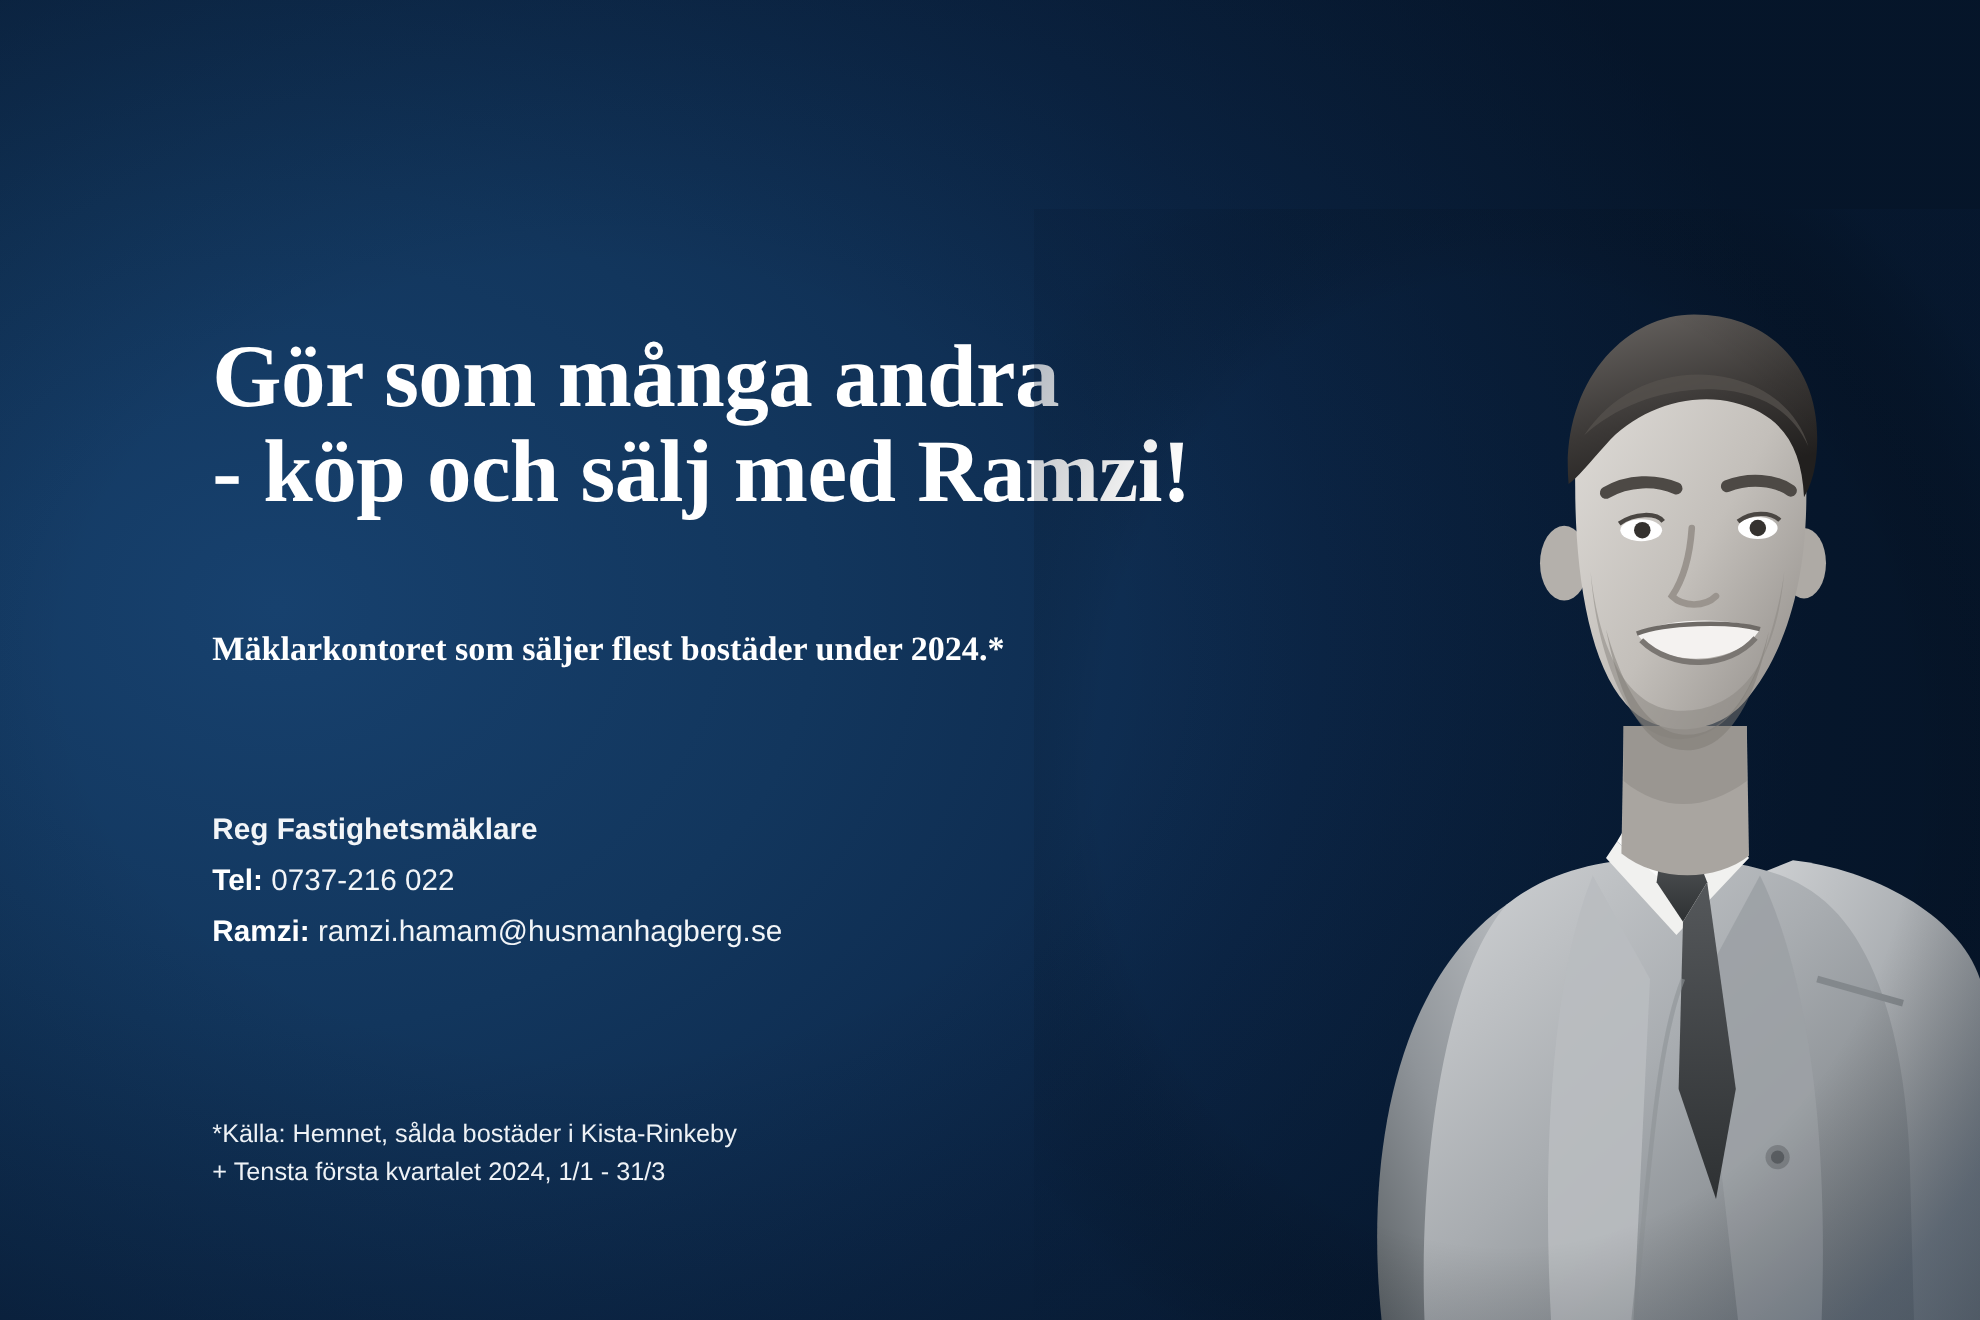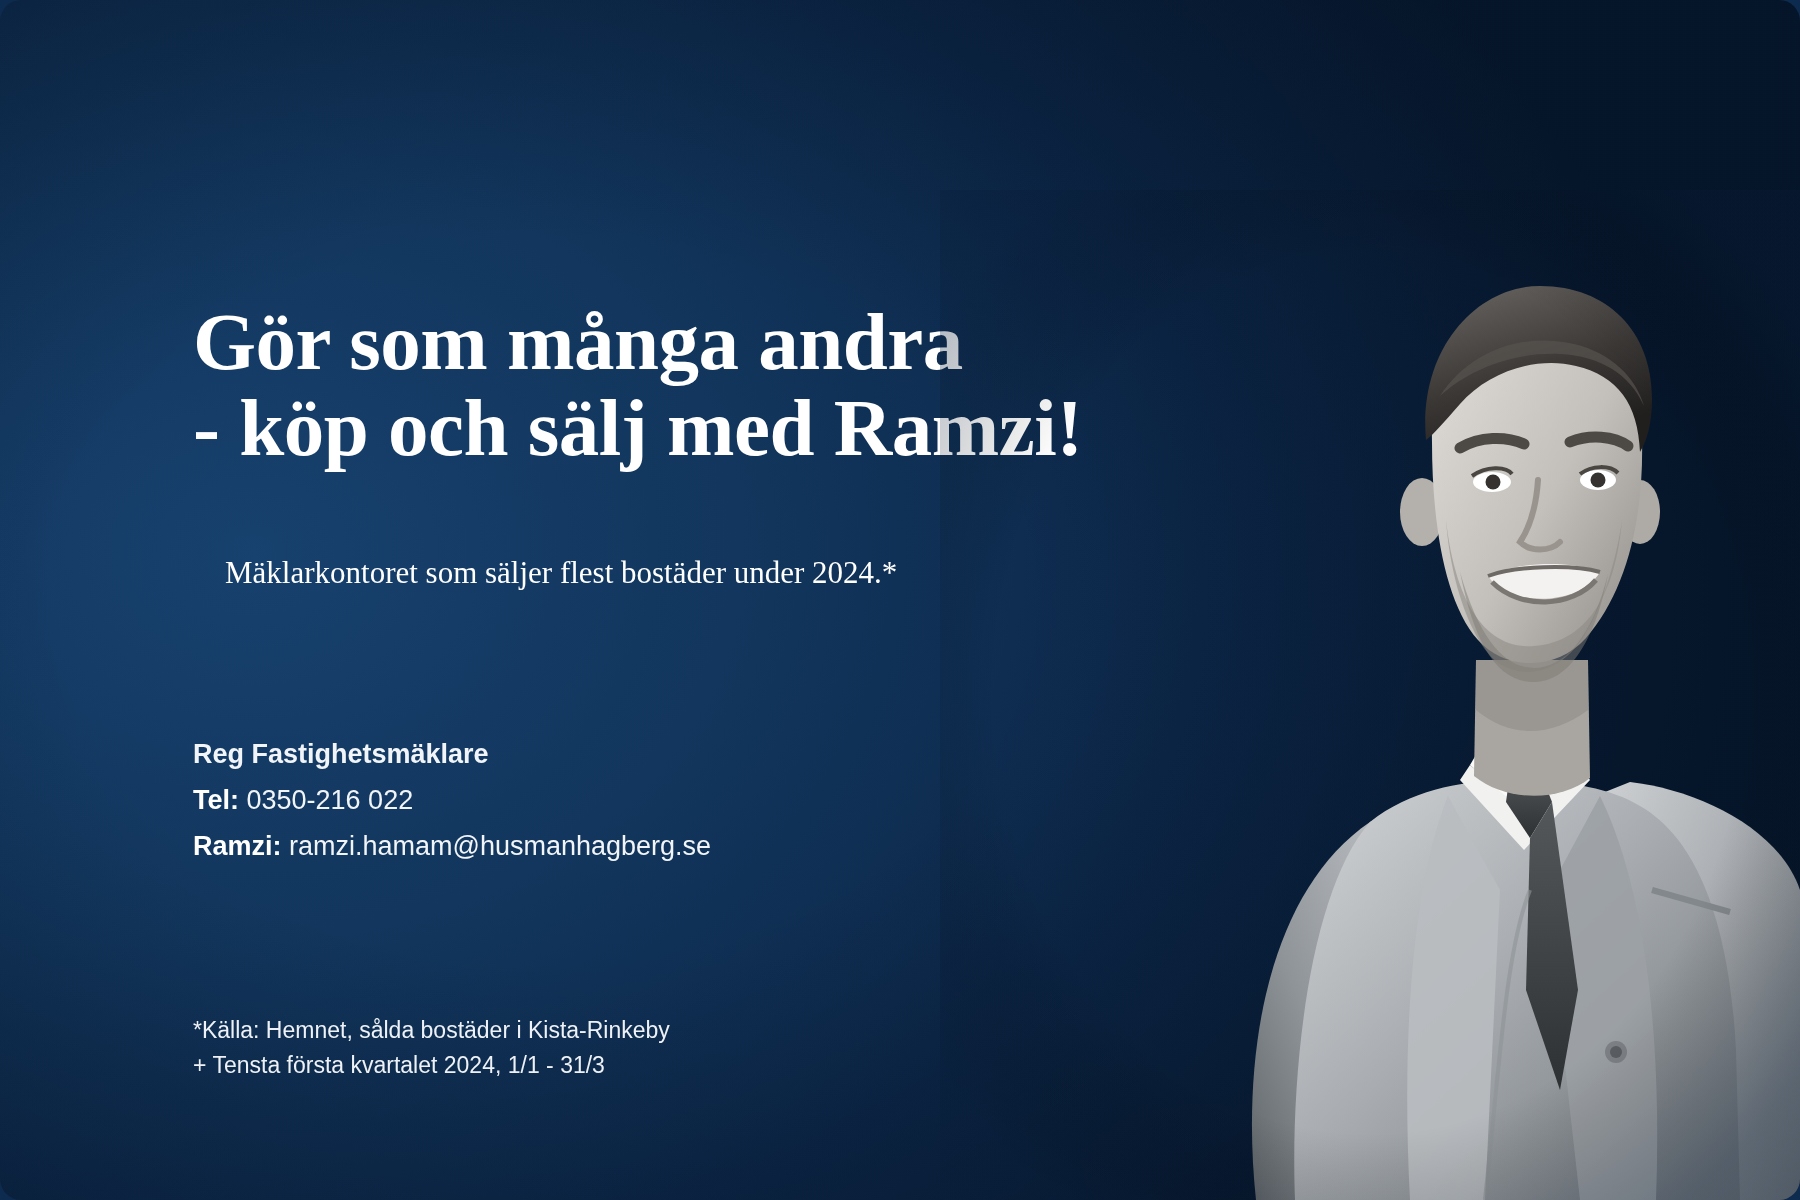"Gör som många andra" .ad { border-radius: 21px -> none }
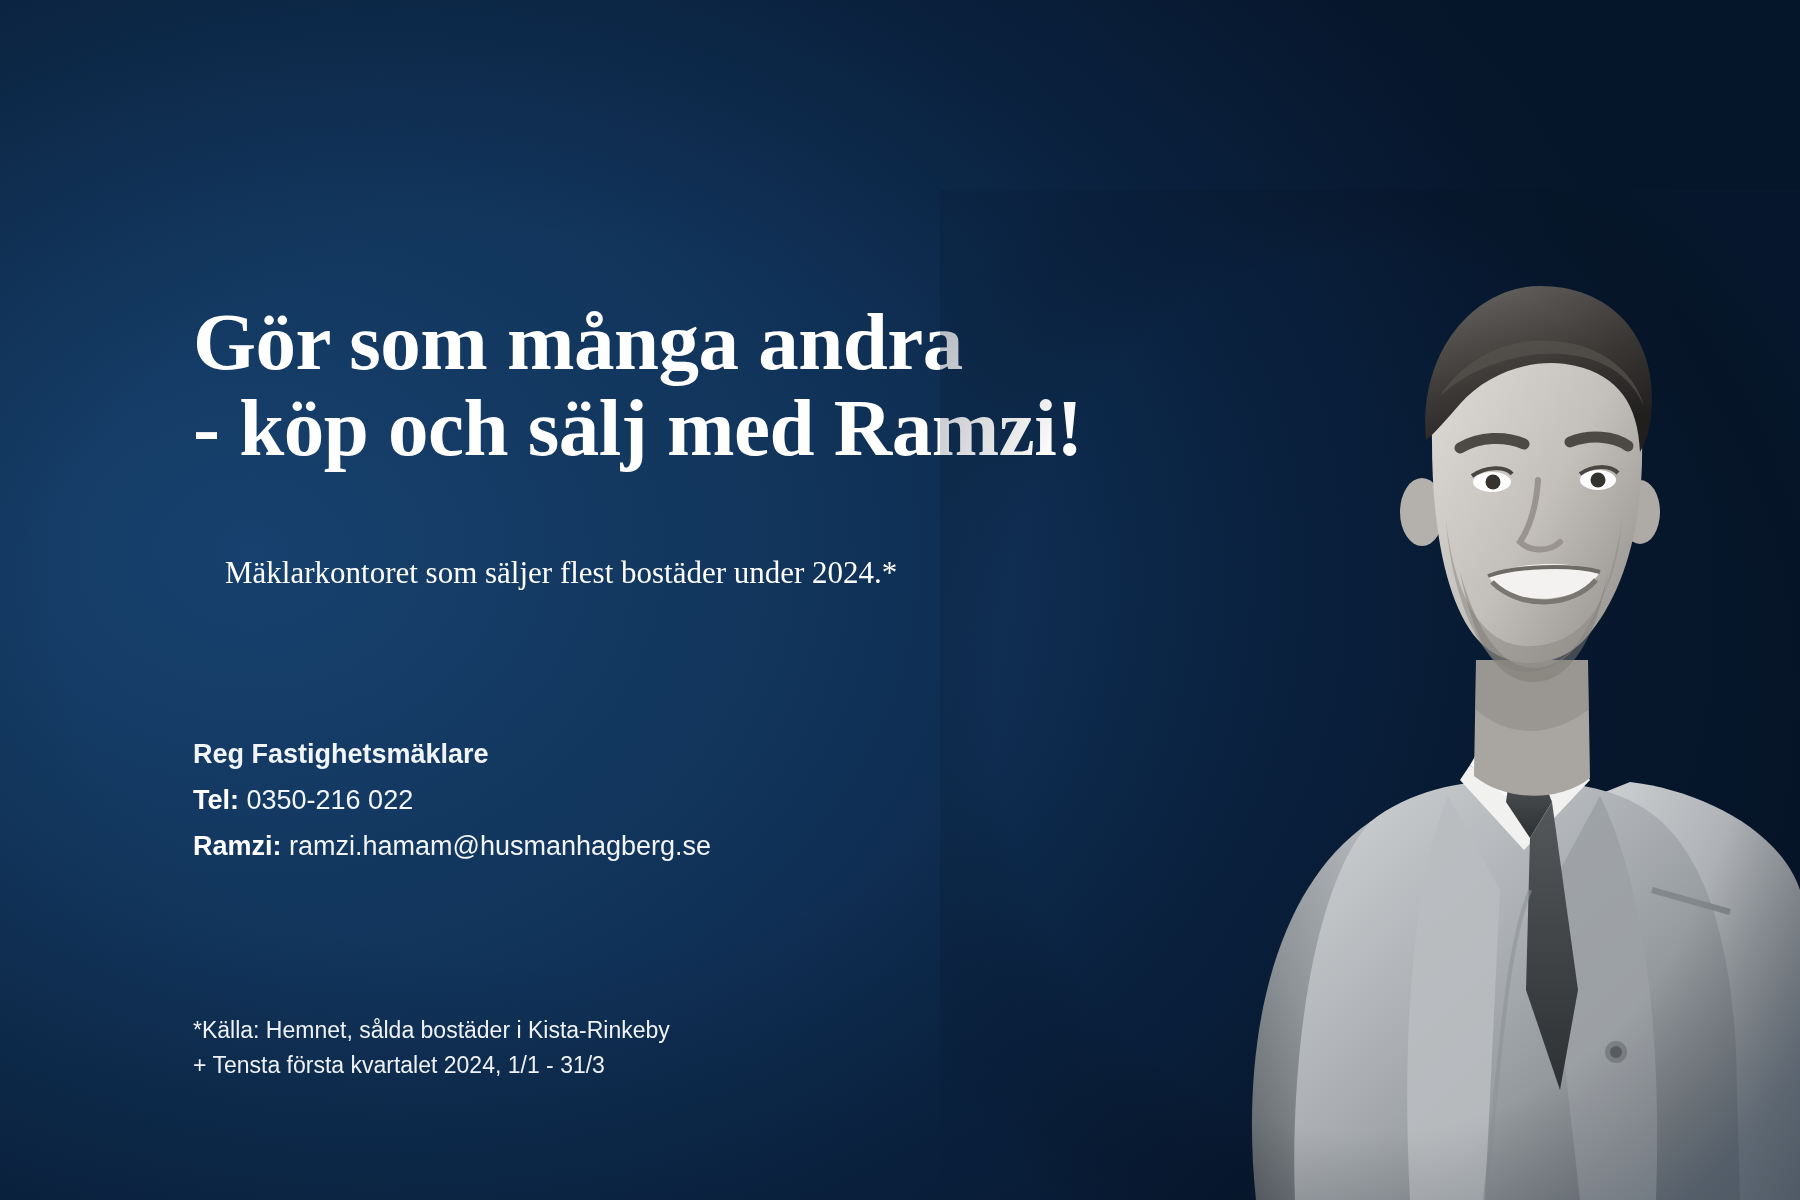"Mäklarkontoret som säljer flest bostäder" .subhead { font-weight: normal -> bold; margin-left: 32px -> none; top: 555px -> 572px }
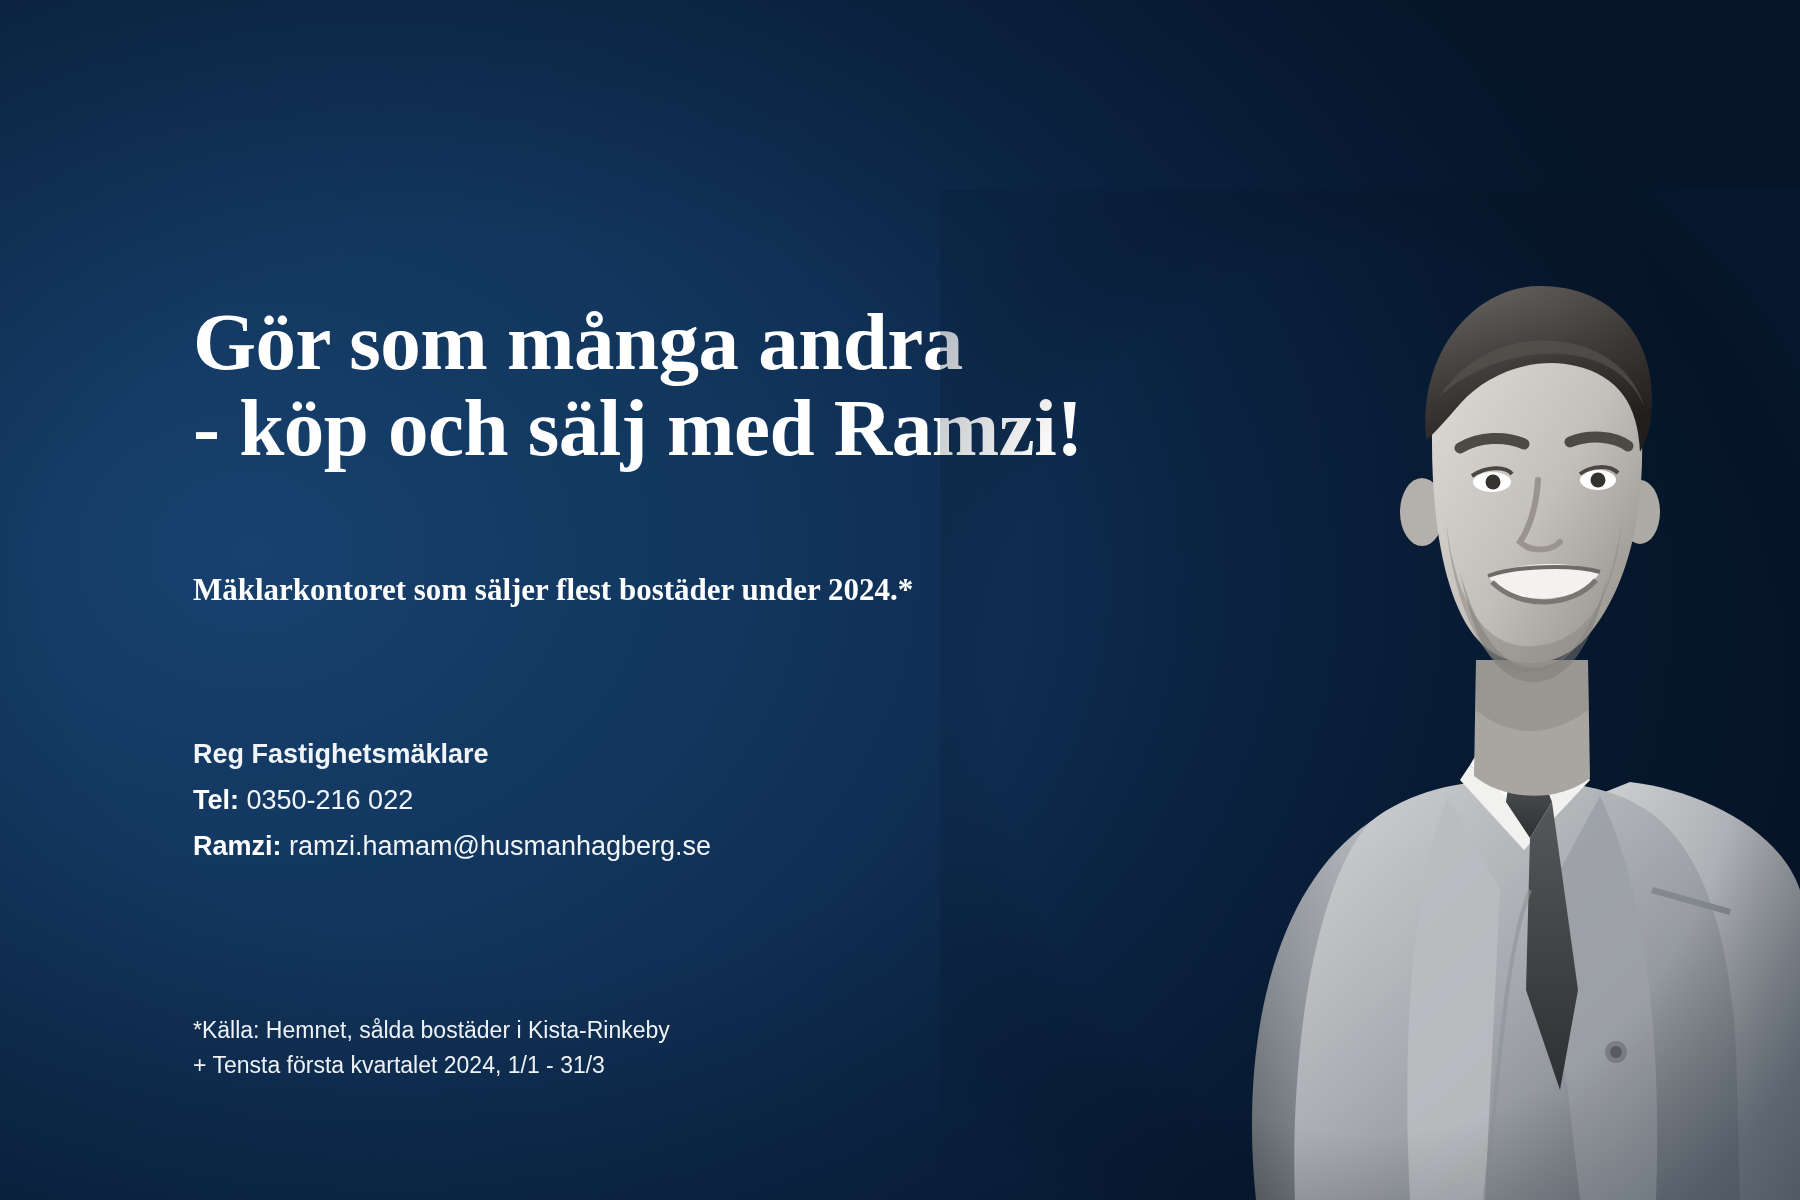"0350-216 022" span { text: 0350-216 022 -> 0737-216 022 }
